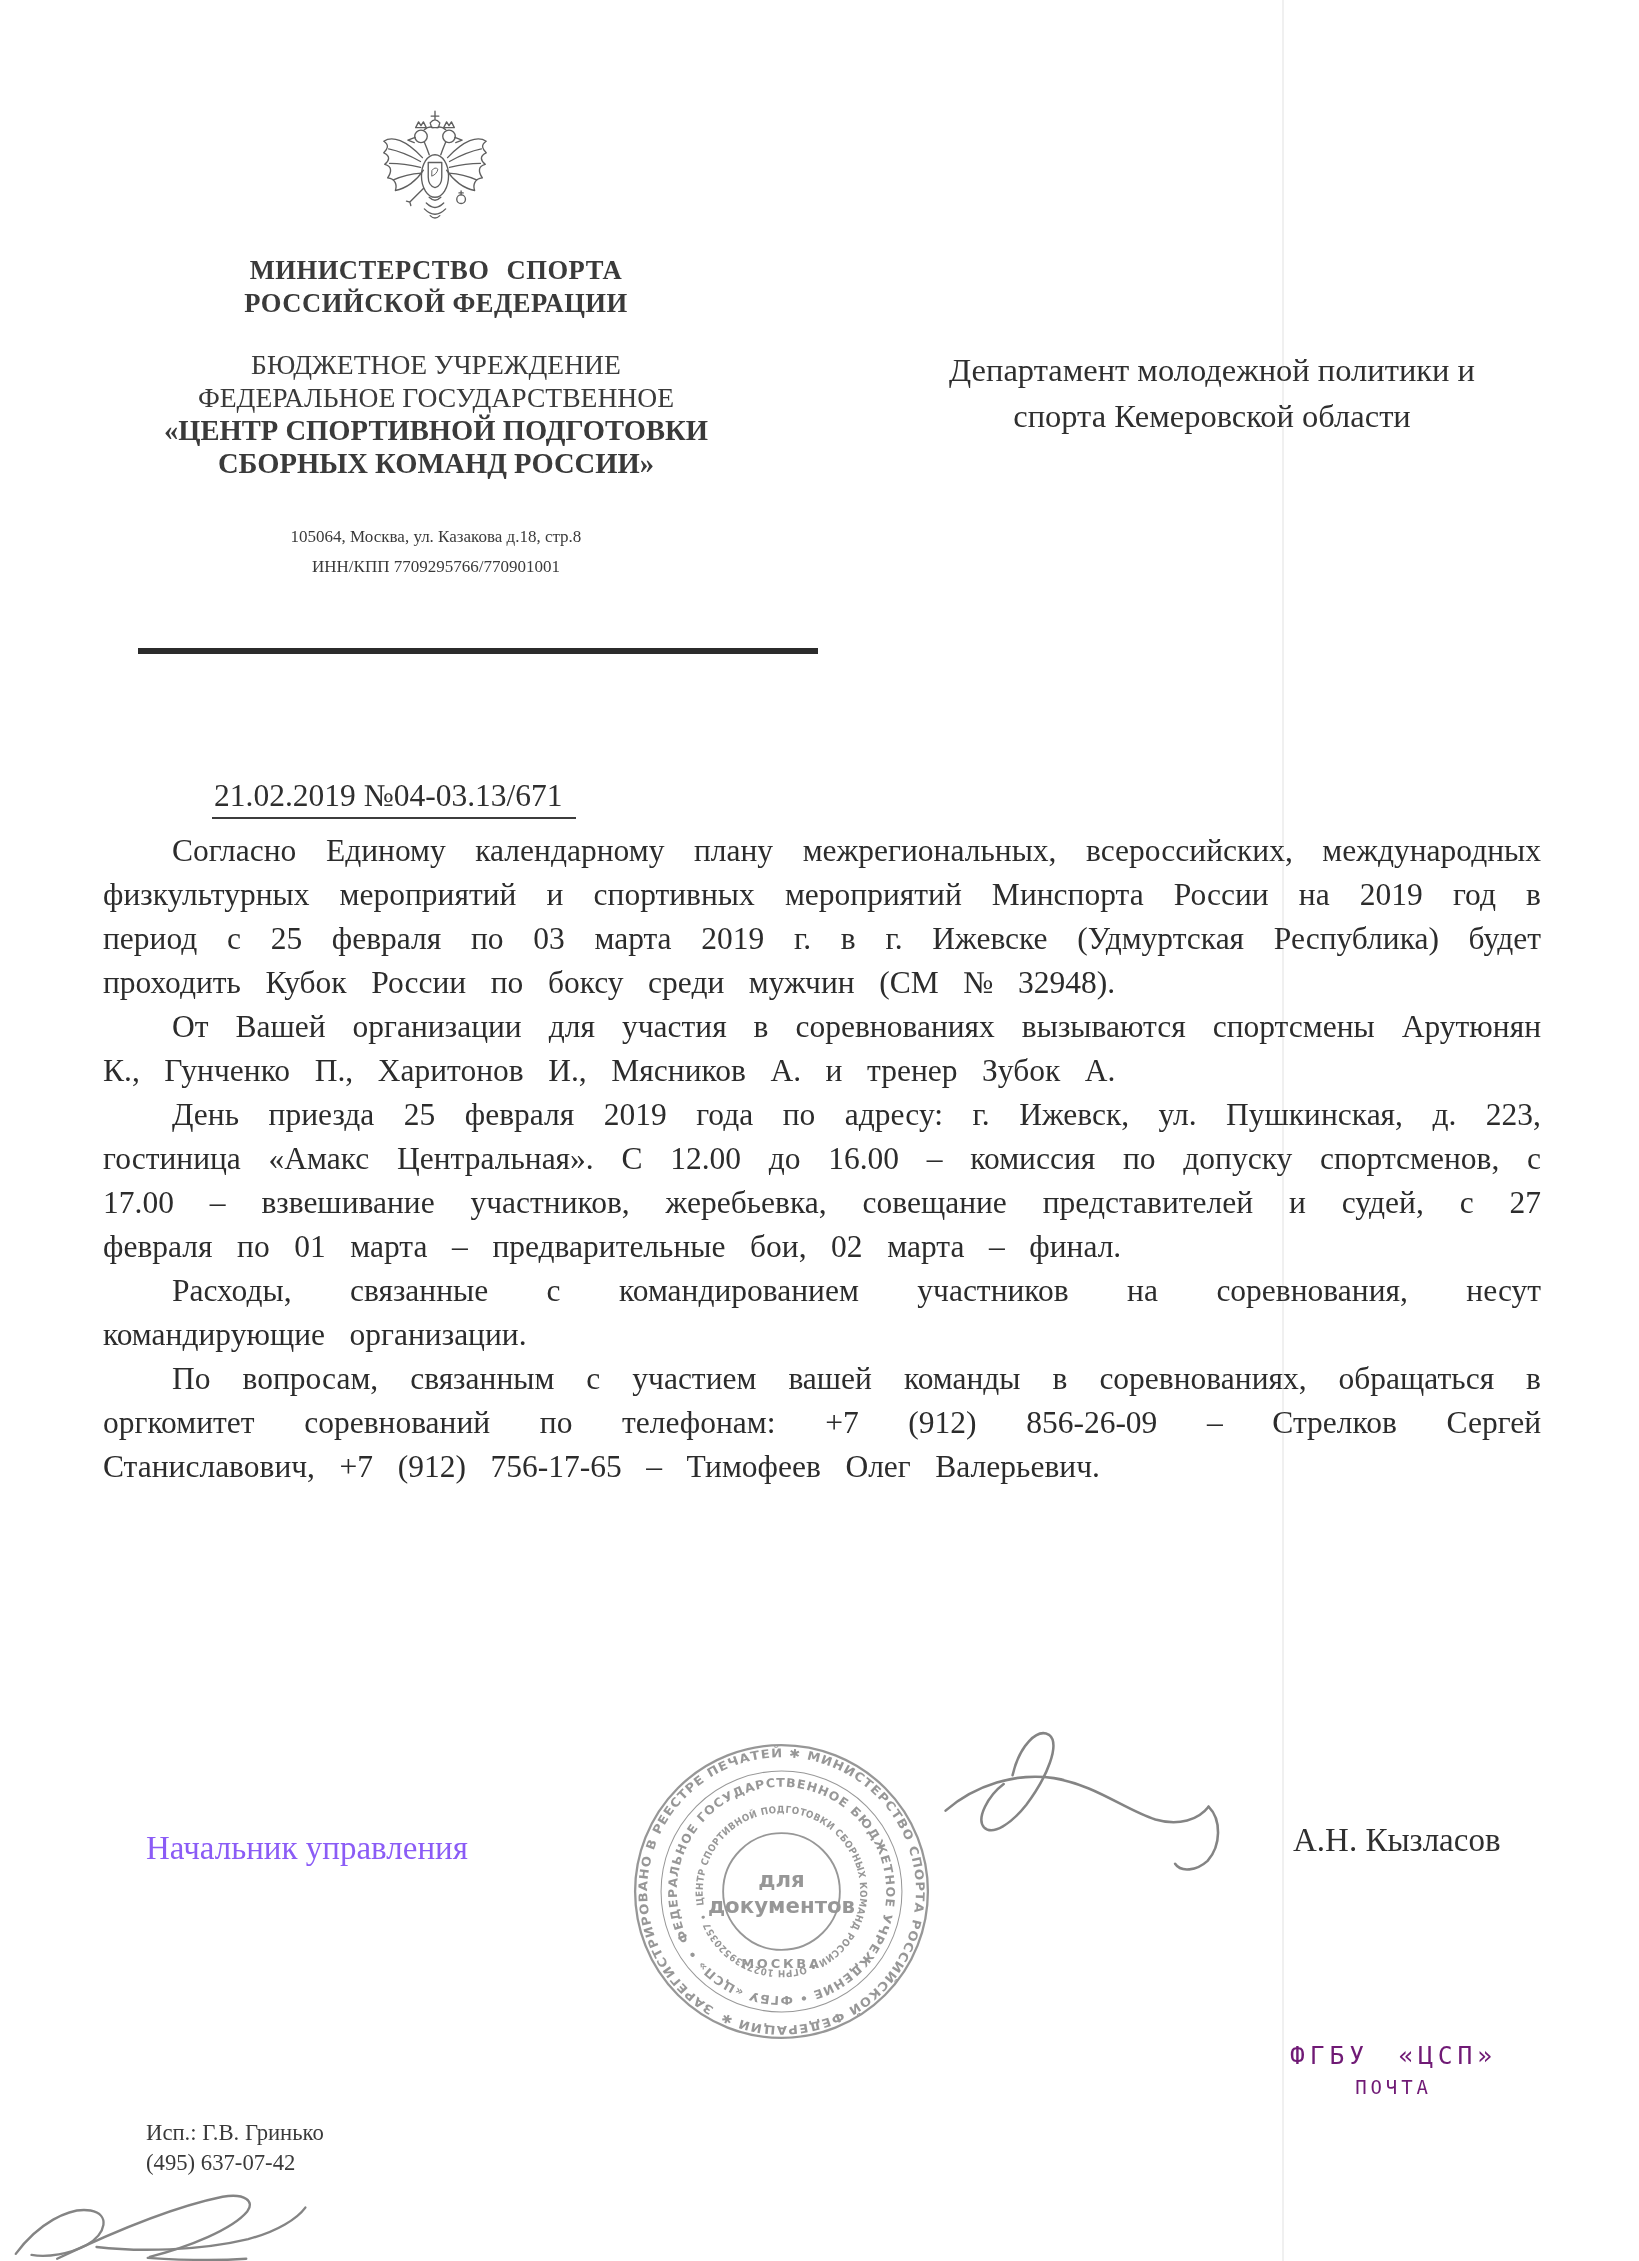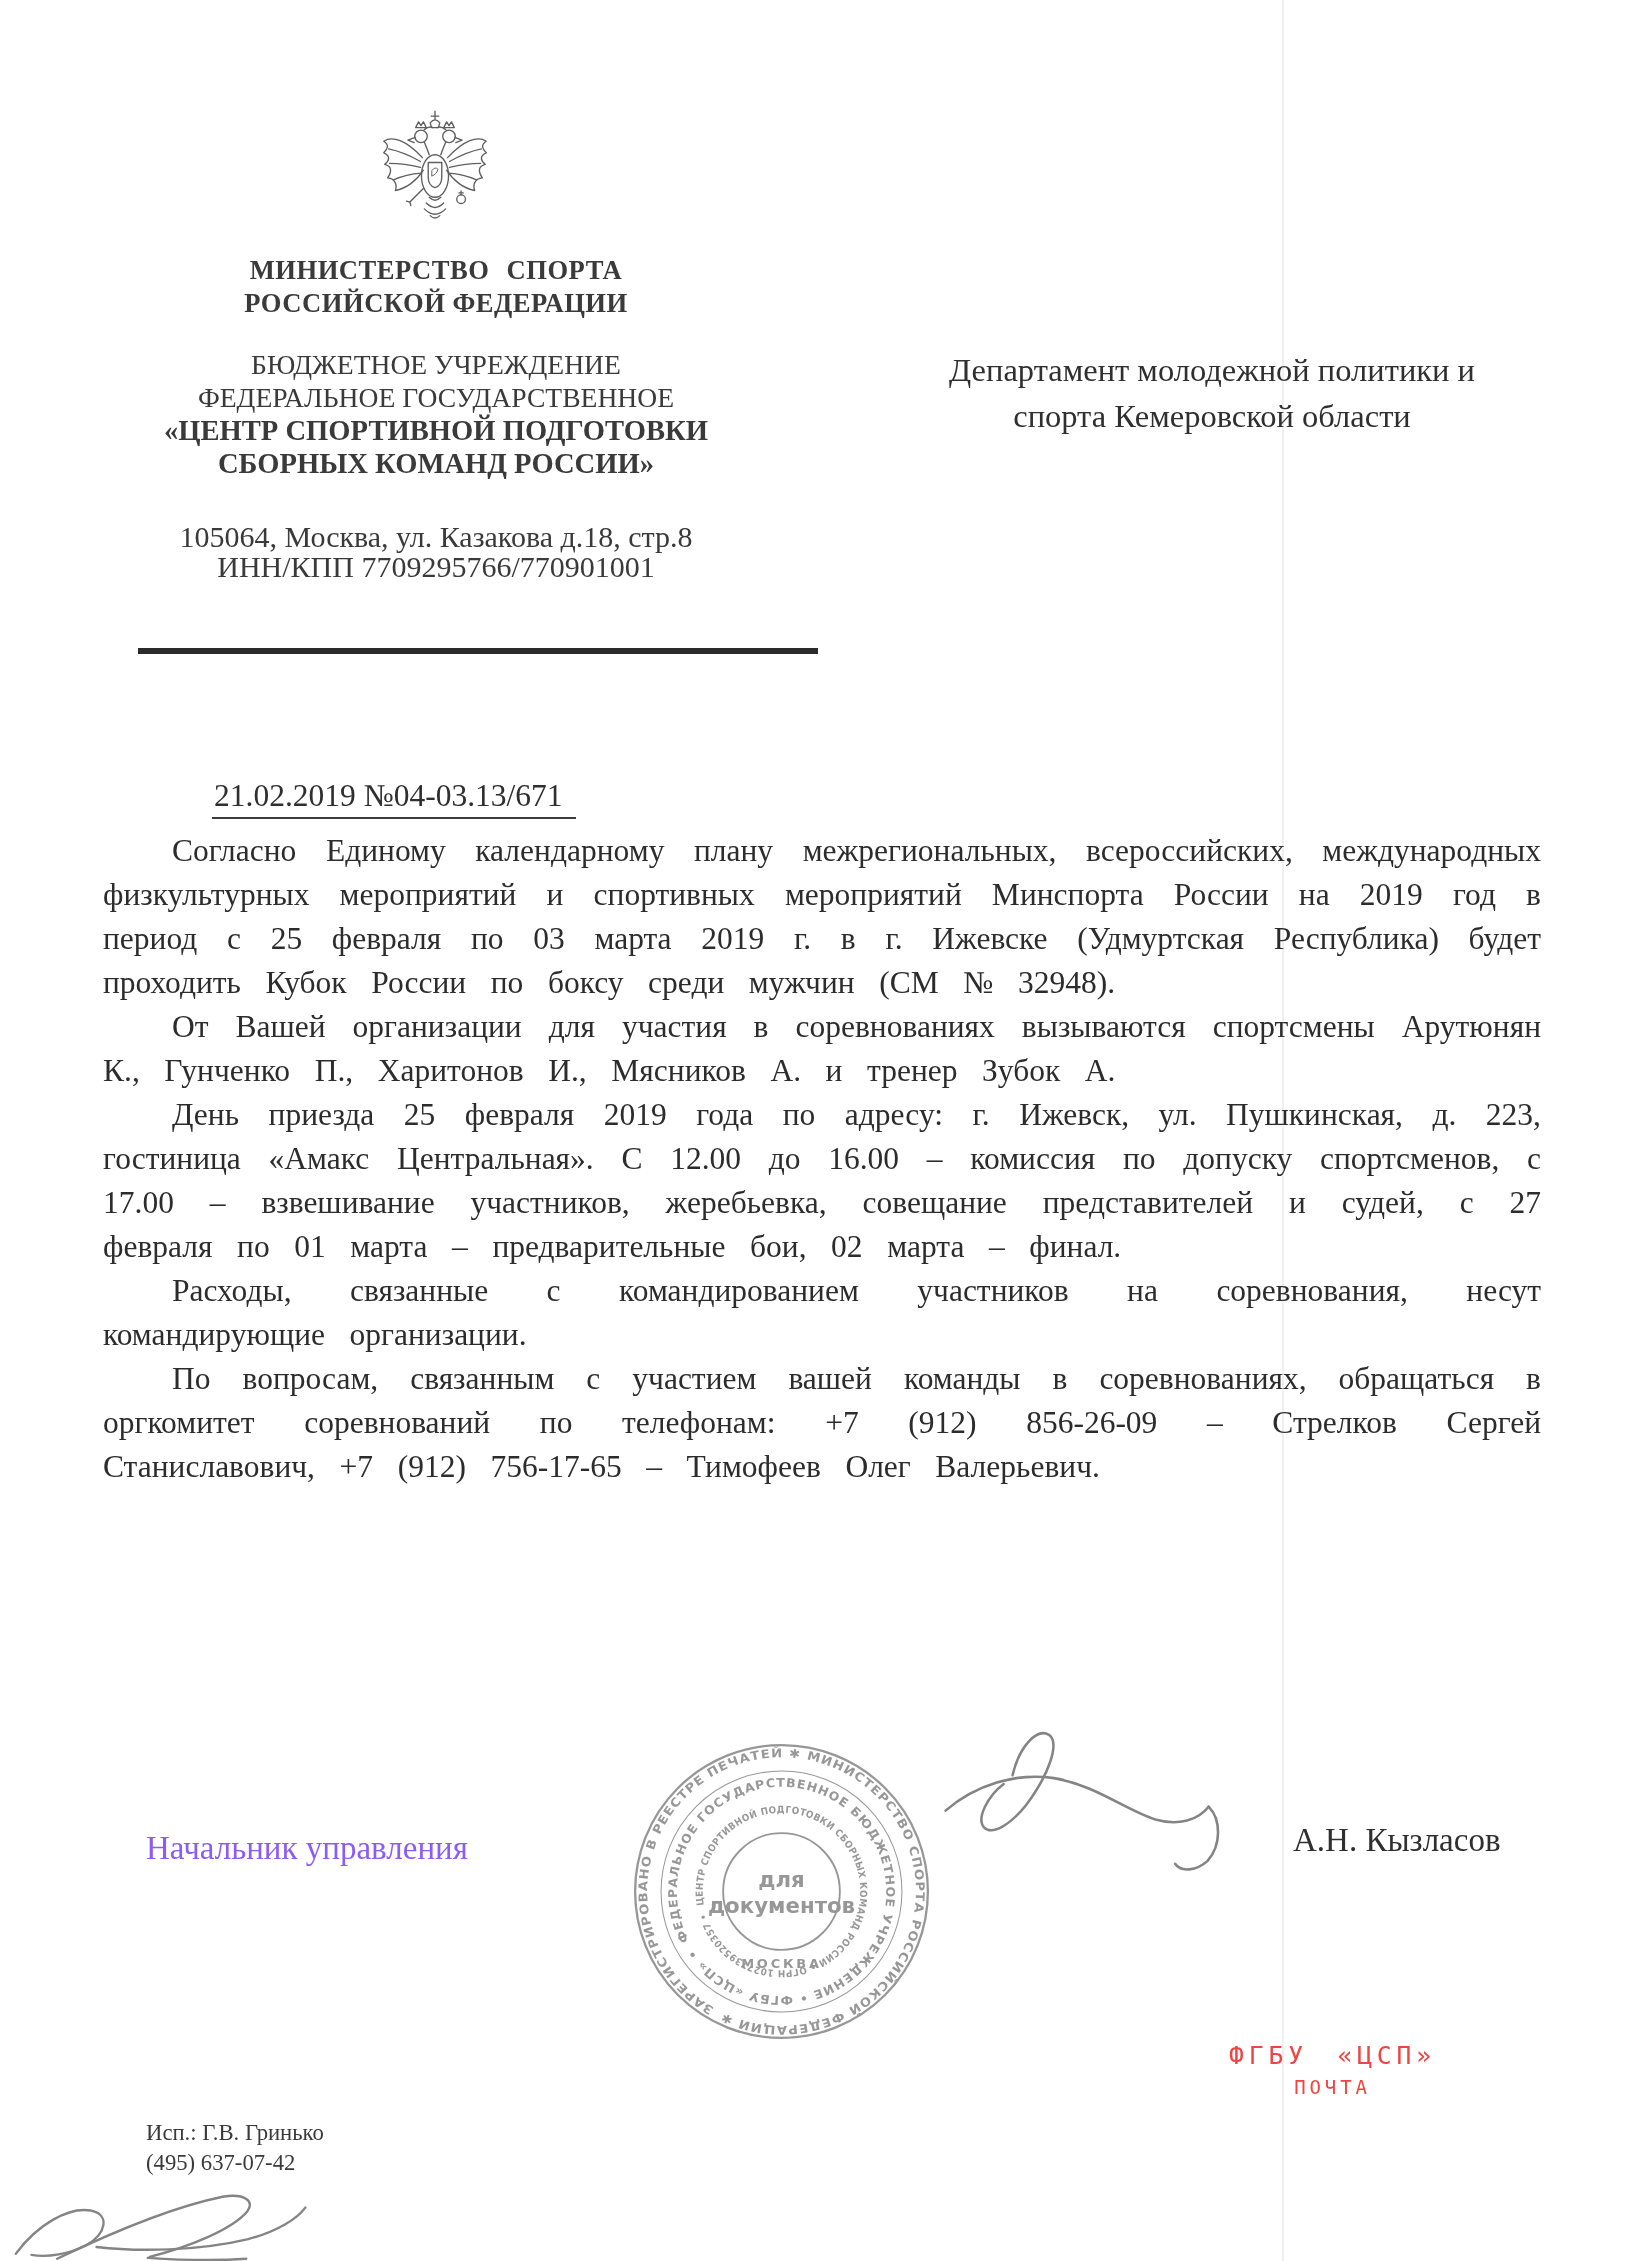"105064, Москва, ул. Казакова д.18," .addr { font-size: 30px -> 17px }
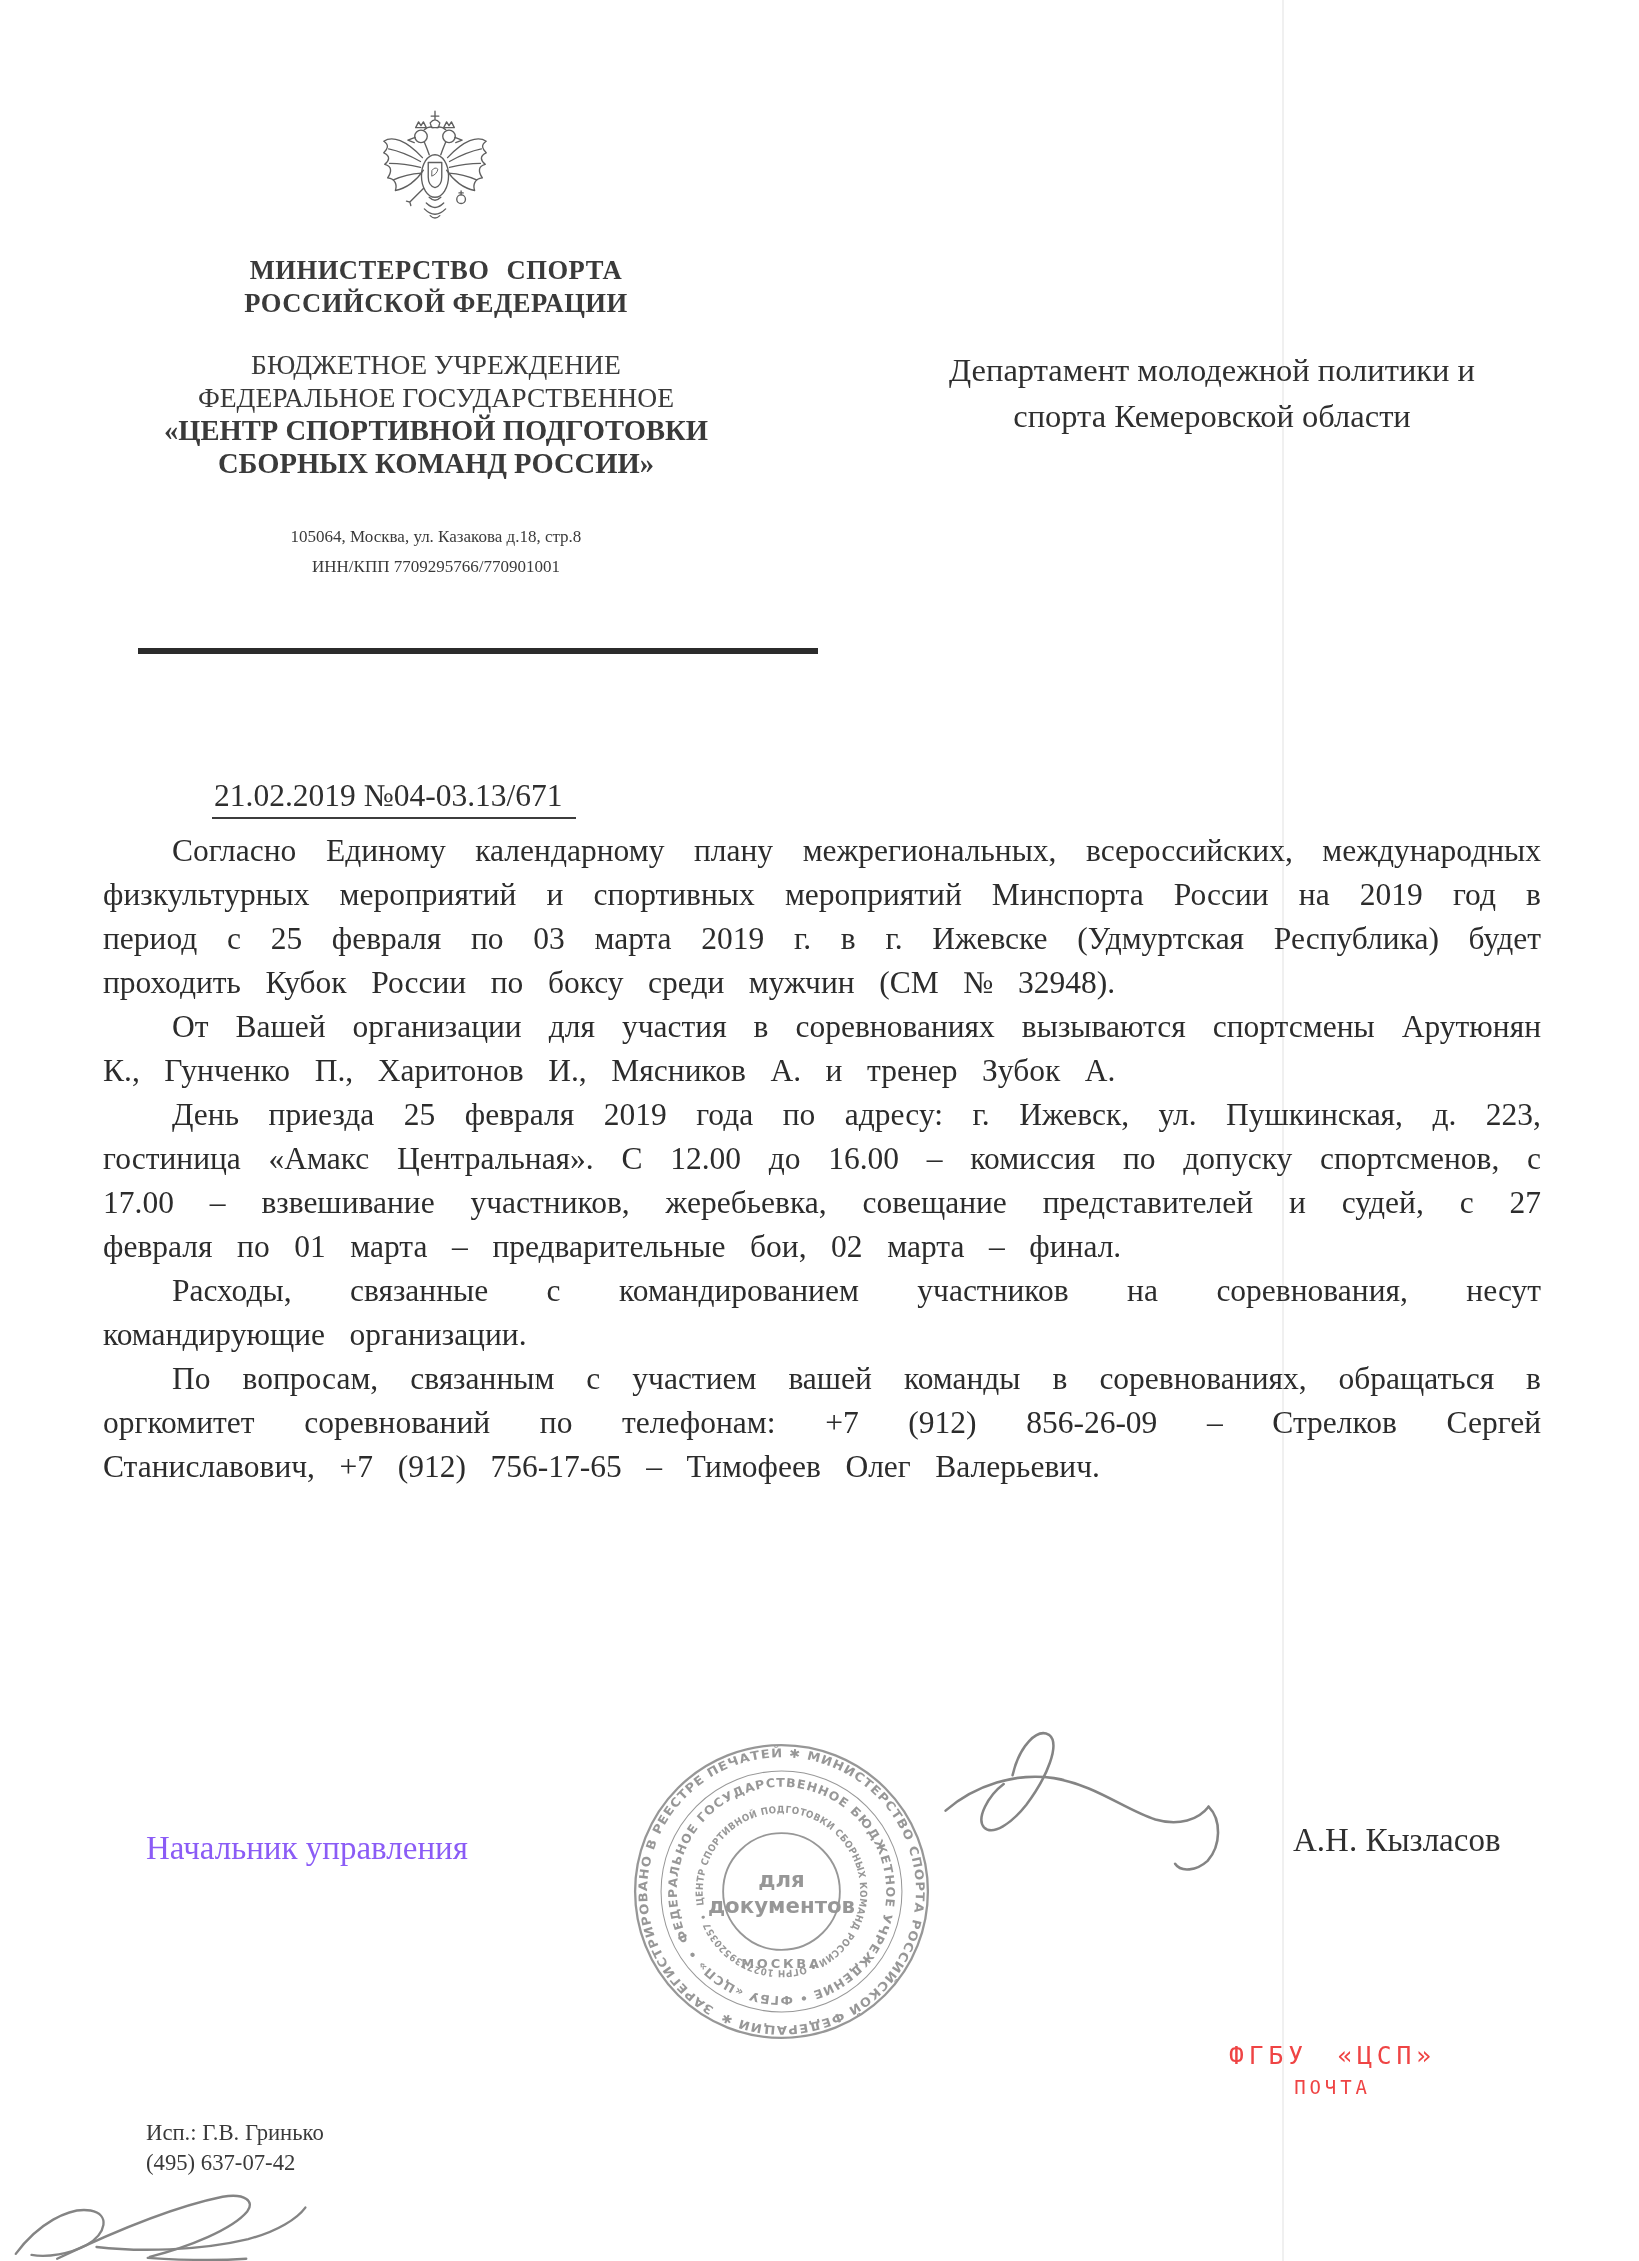"ФГБУ «ЦСП»" .postal { color: #ef4444 -> #701a75; left: 1219px -> 1280px }
